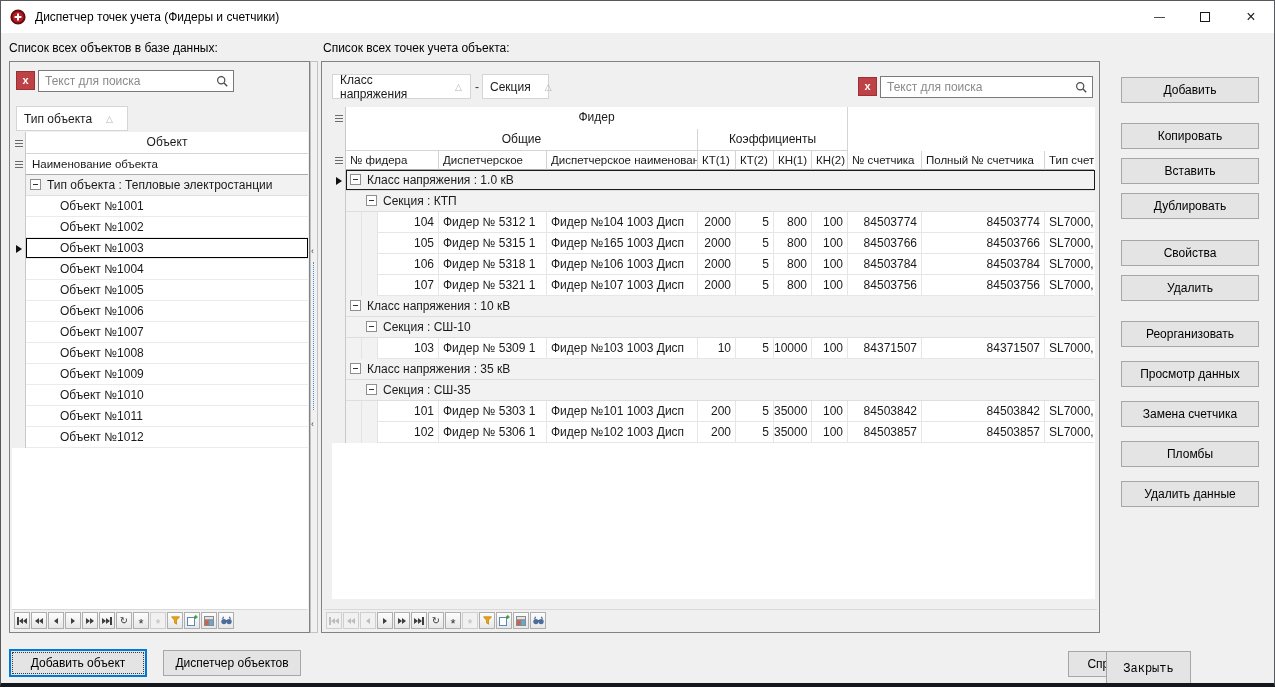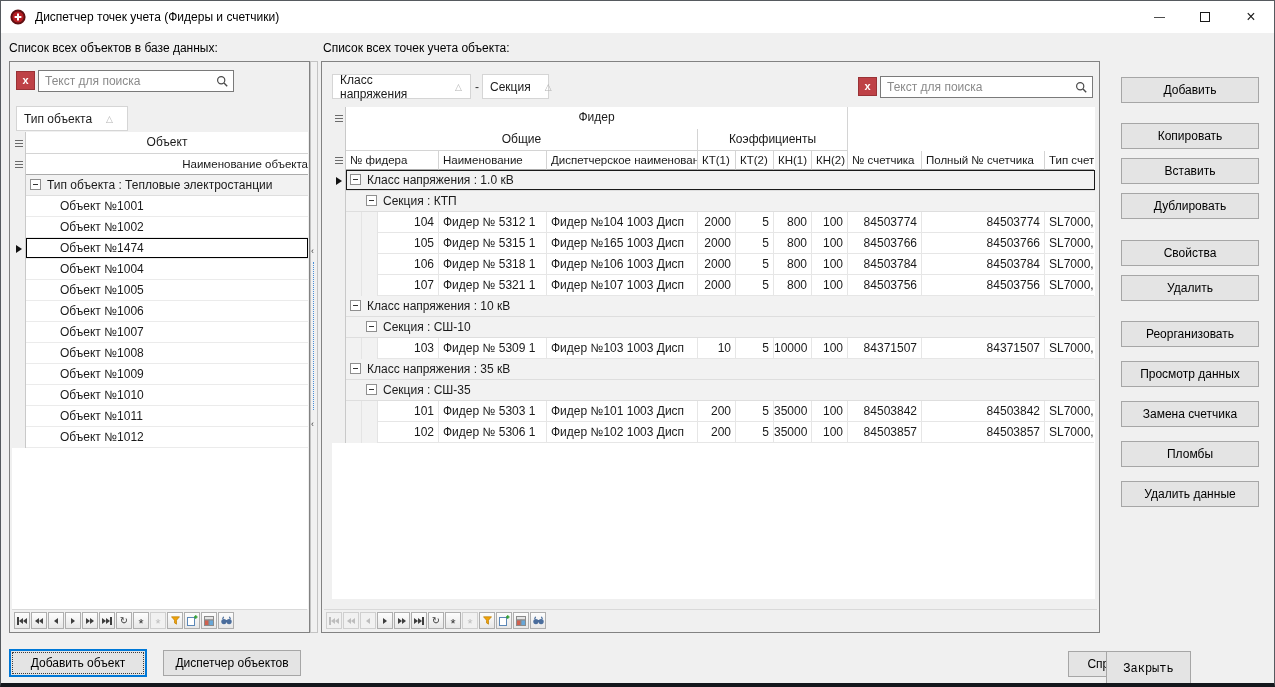"Наименование объекта" div.grow { text-align: right -> none }
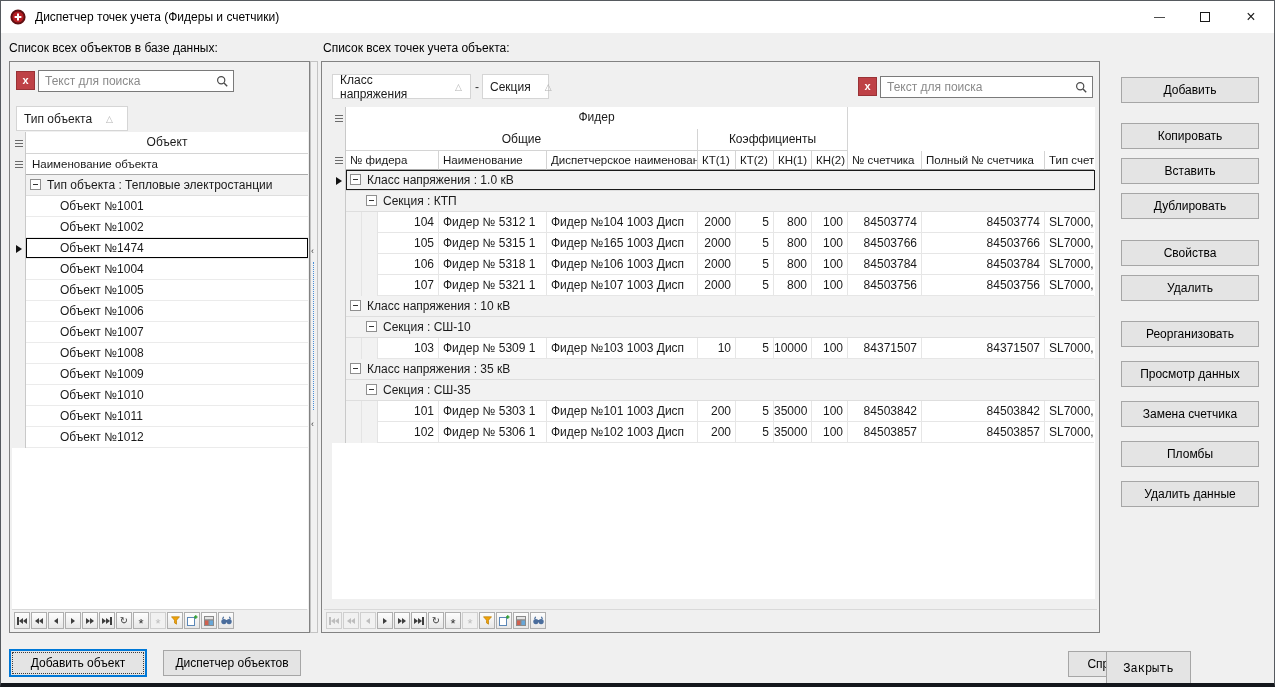"Наименование" div.hcell { text: Наименование -> Диспетчерское }
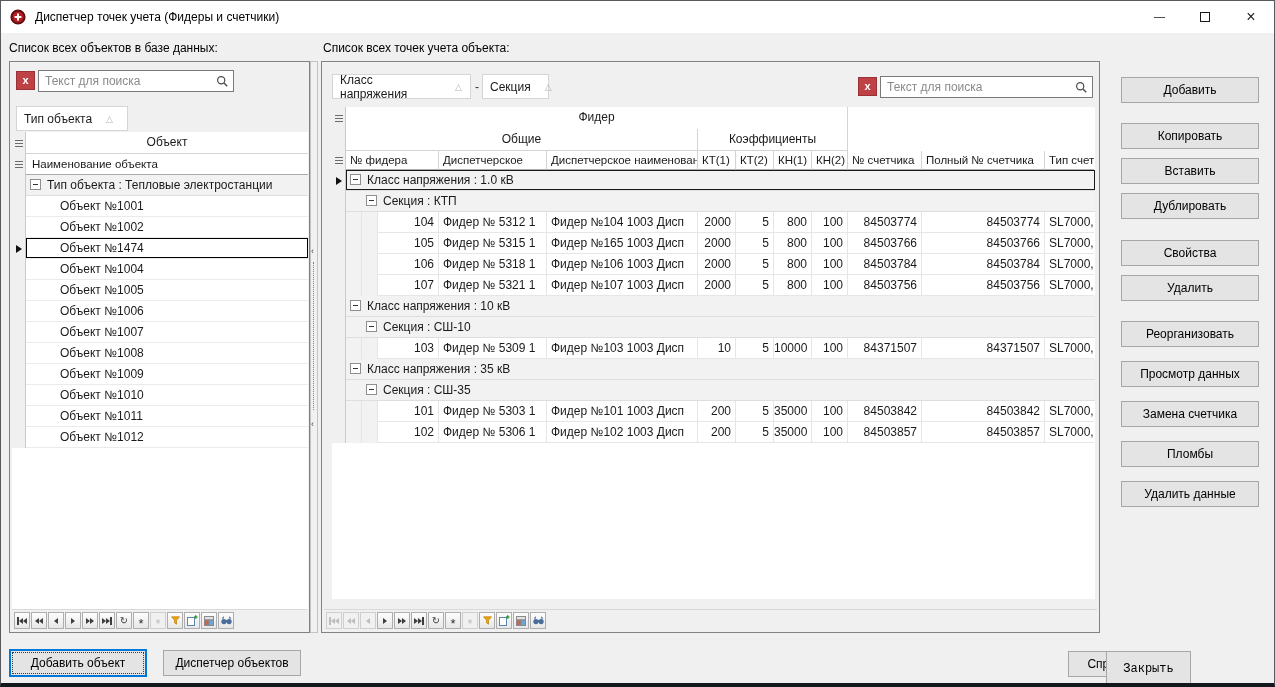"Объект №1474" div.lt-row-cell { text: 1474 -> 1003 }
